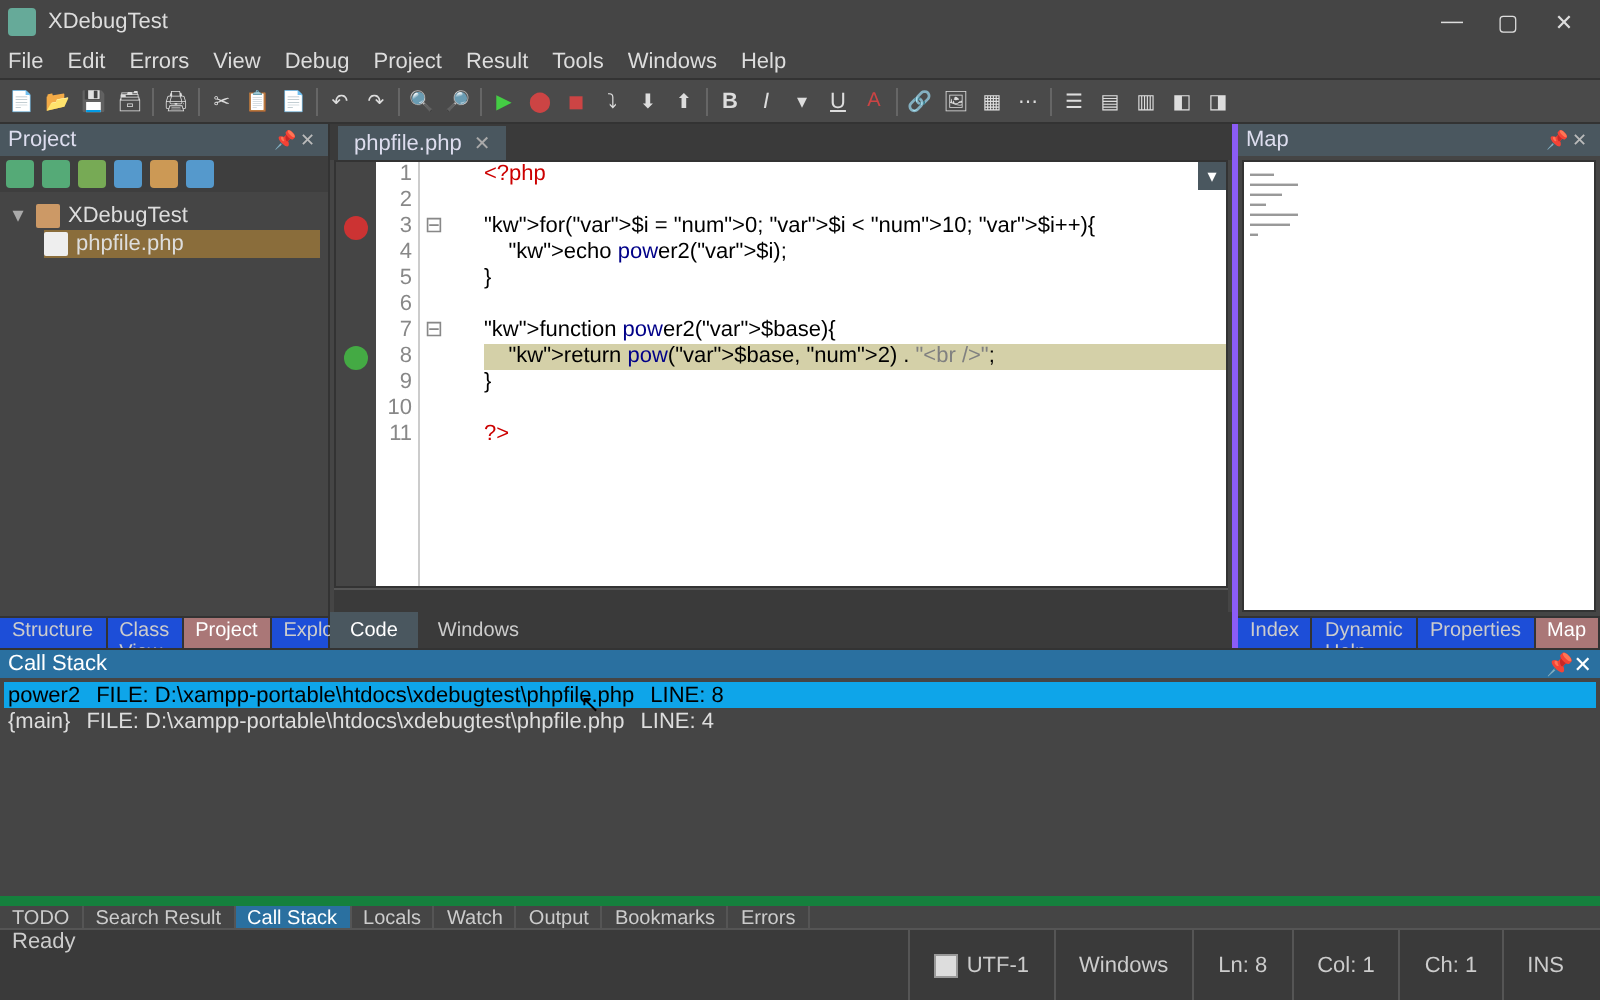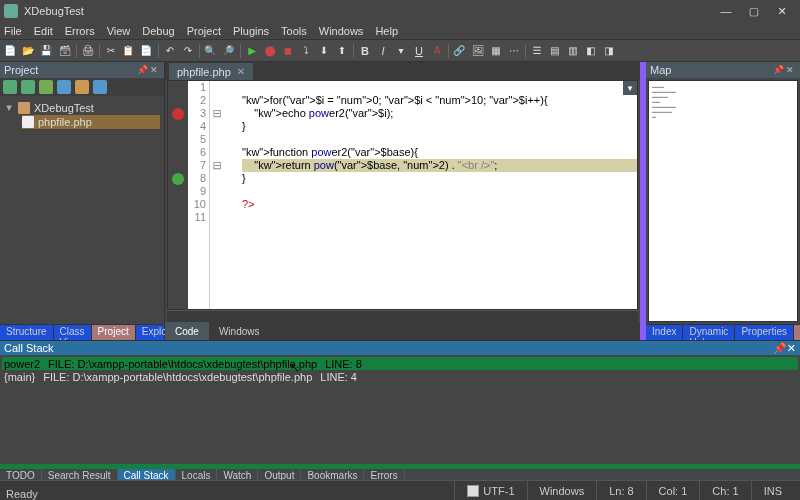"Plugins" span { text: Plugins -> Result }
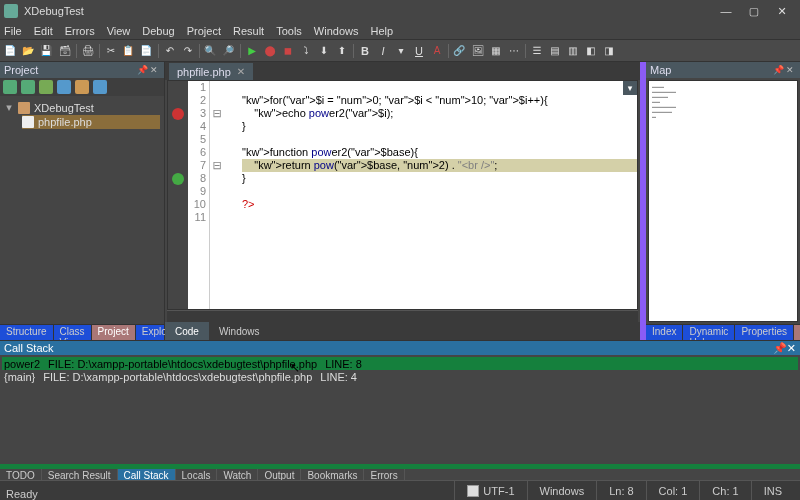"Map" .right { border-left: 6px solid #8b5cf6 -> 3px solid #8b5cf6; width: 160px -> 184px }
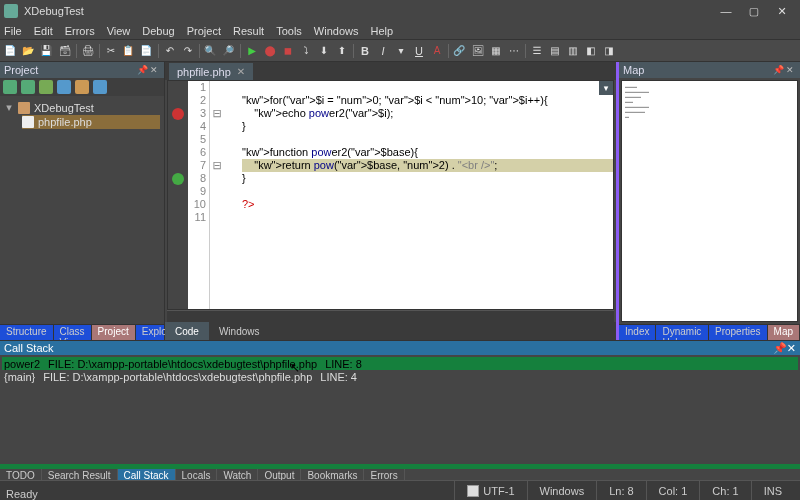"<?php" div.ln { html: none -> <div><span>&lt;?php</span></div> }
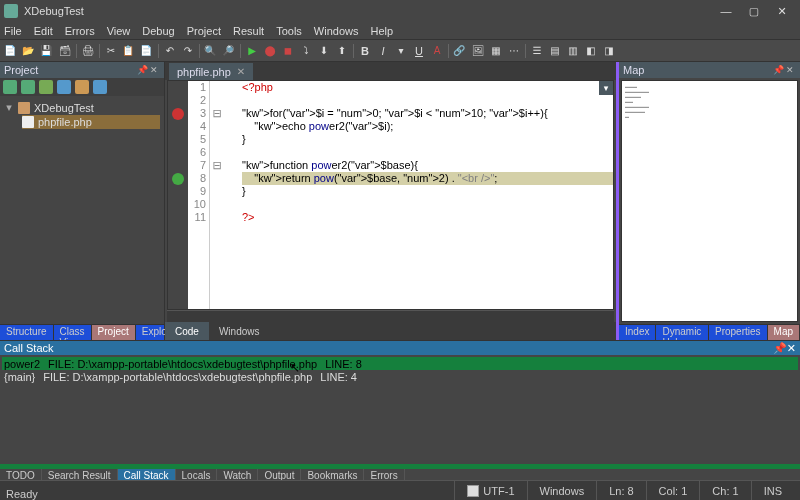"power2" .cs-row.sel { background: #15803d -> #0ea5e9 }
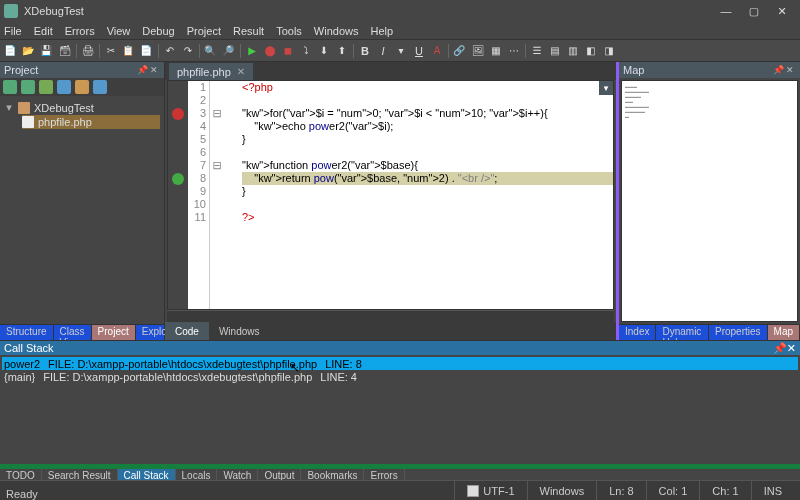"Ready" .status { align-items: flex-end -> flex-start; height: 20px -> 36px }
